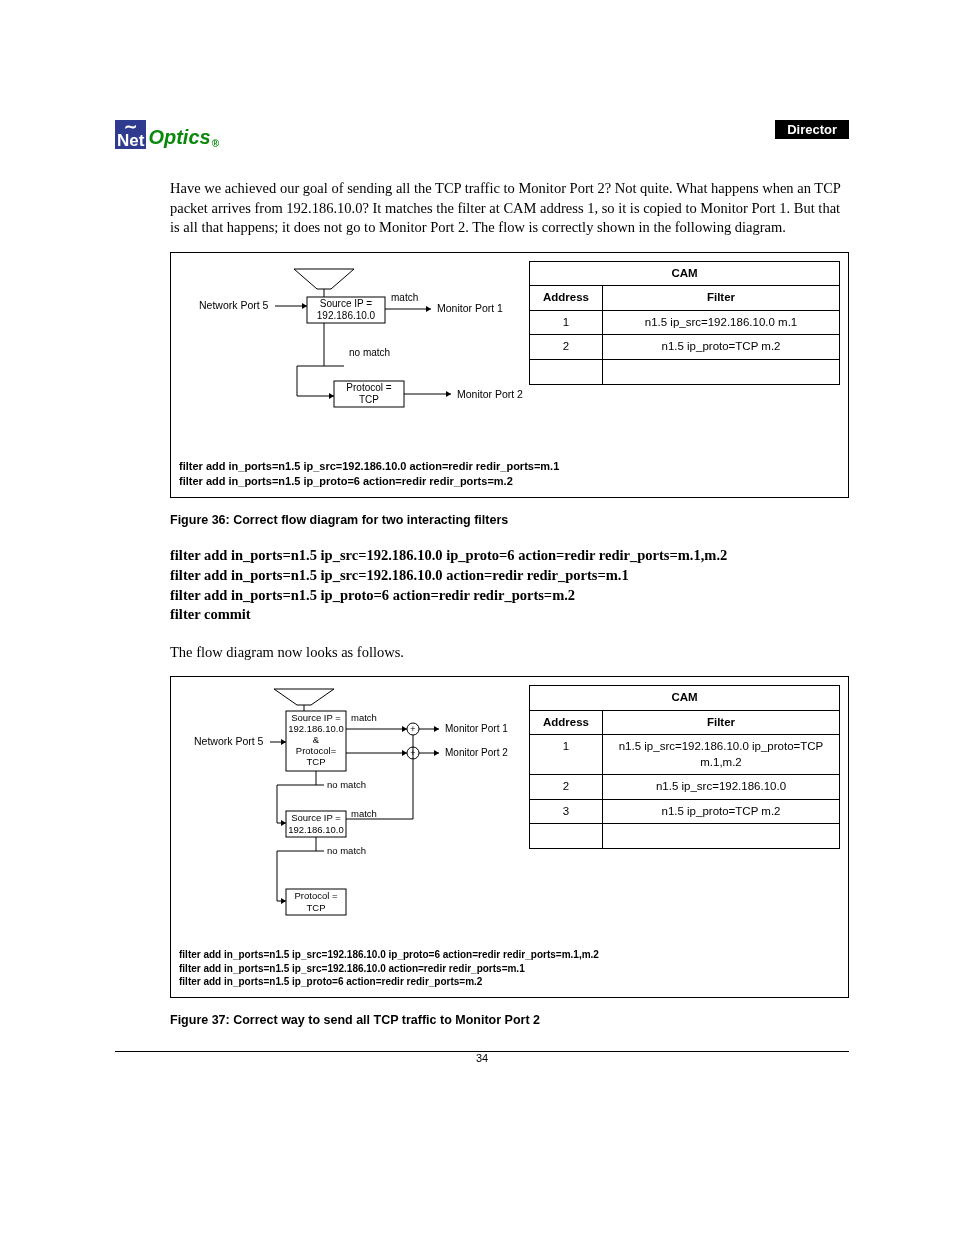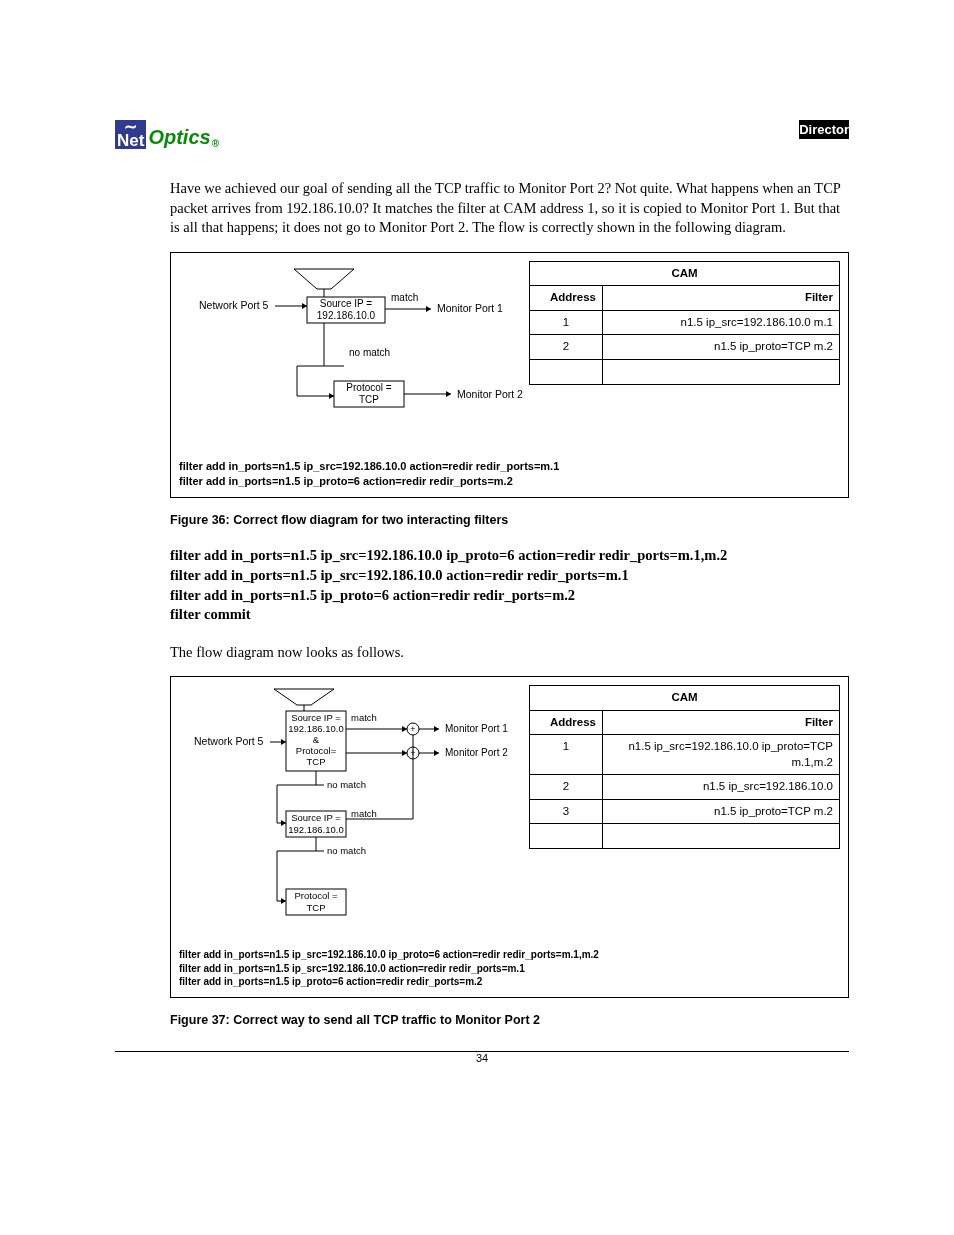"Director" .doc-tag { padding: 2px 0 -> 2px 12px }
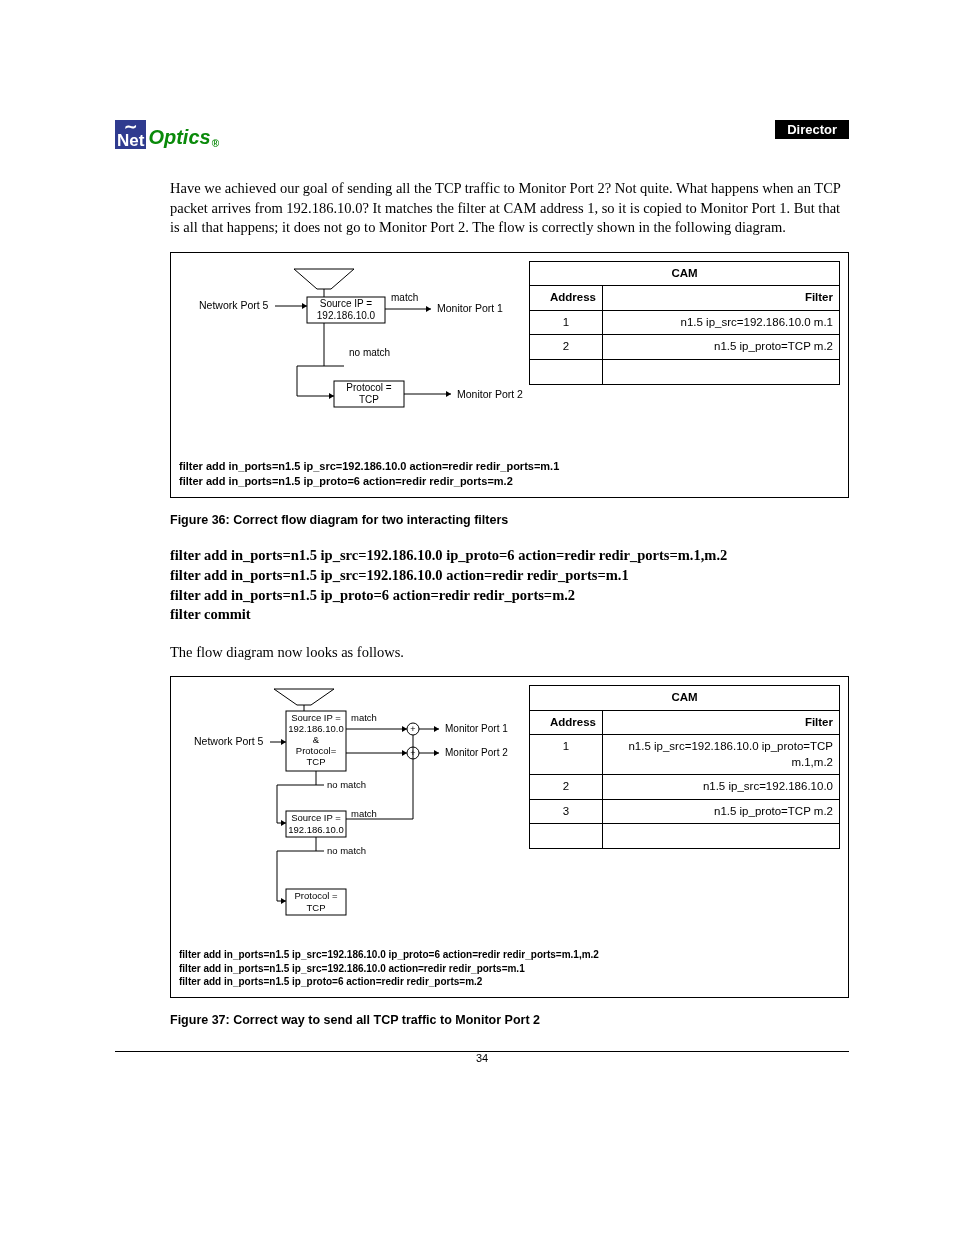"Address" .cam-table th, .cam-table td { text-align: right -> center }
